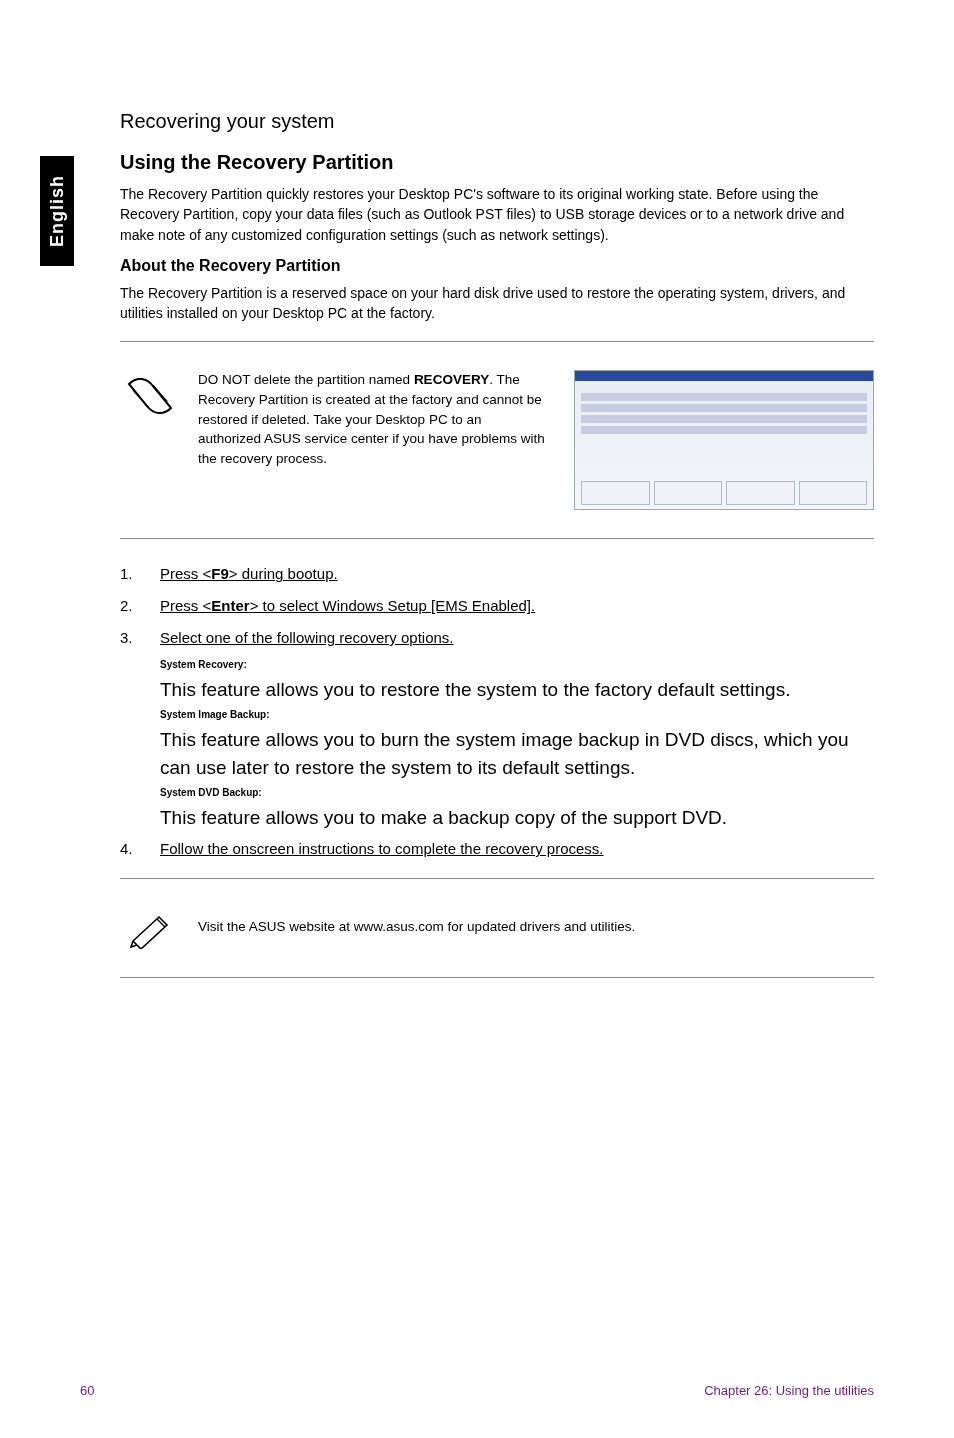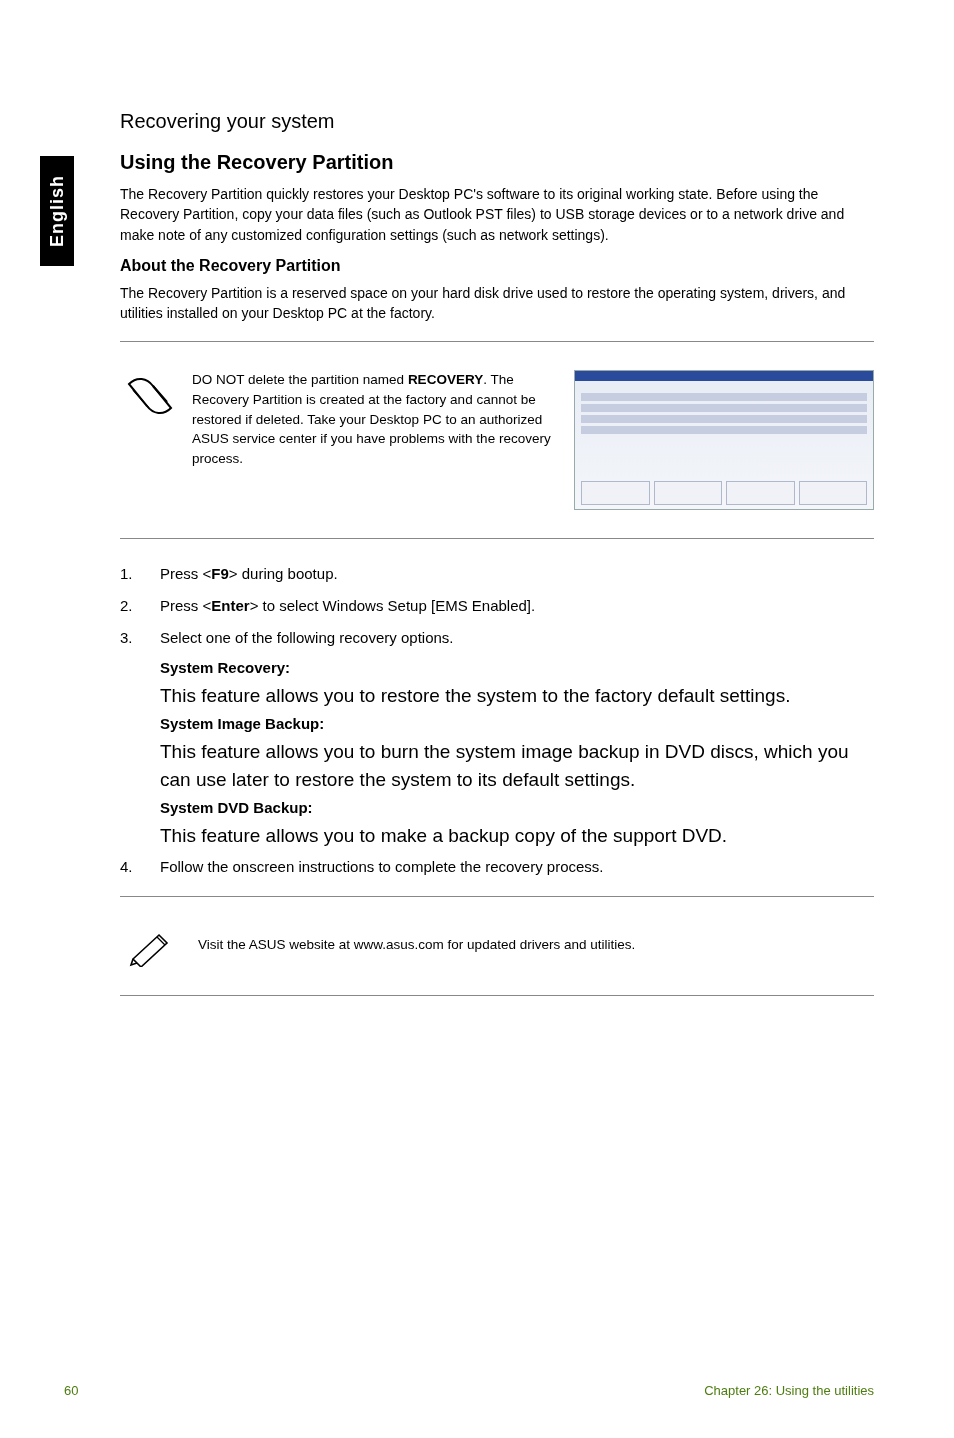"DO NOT delete the partition" .note-box { gap: 12px -> 18px }
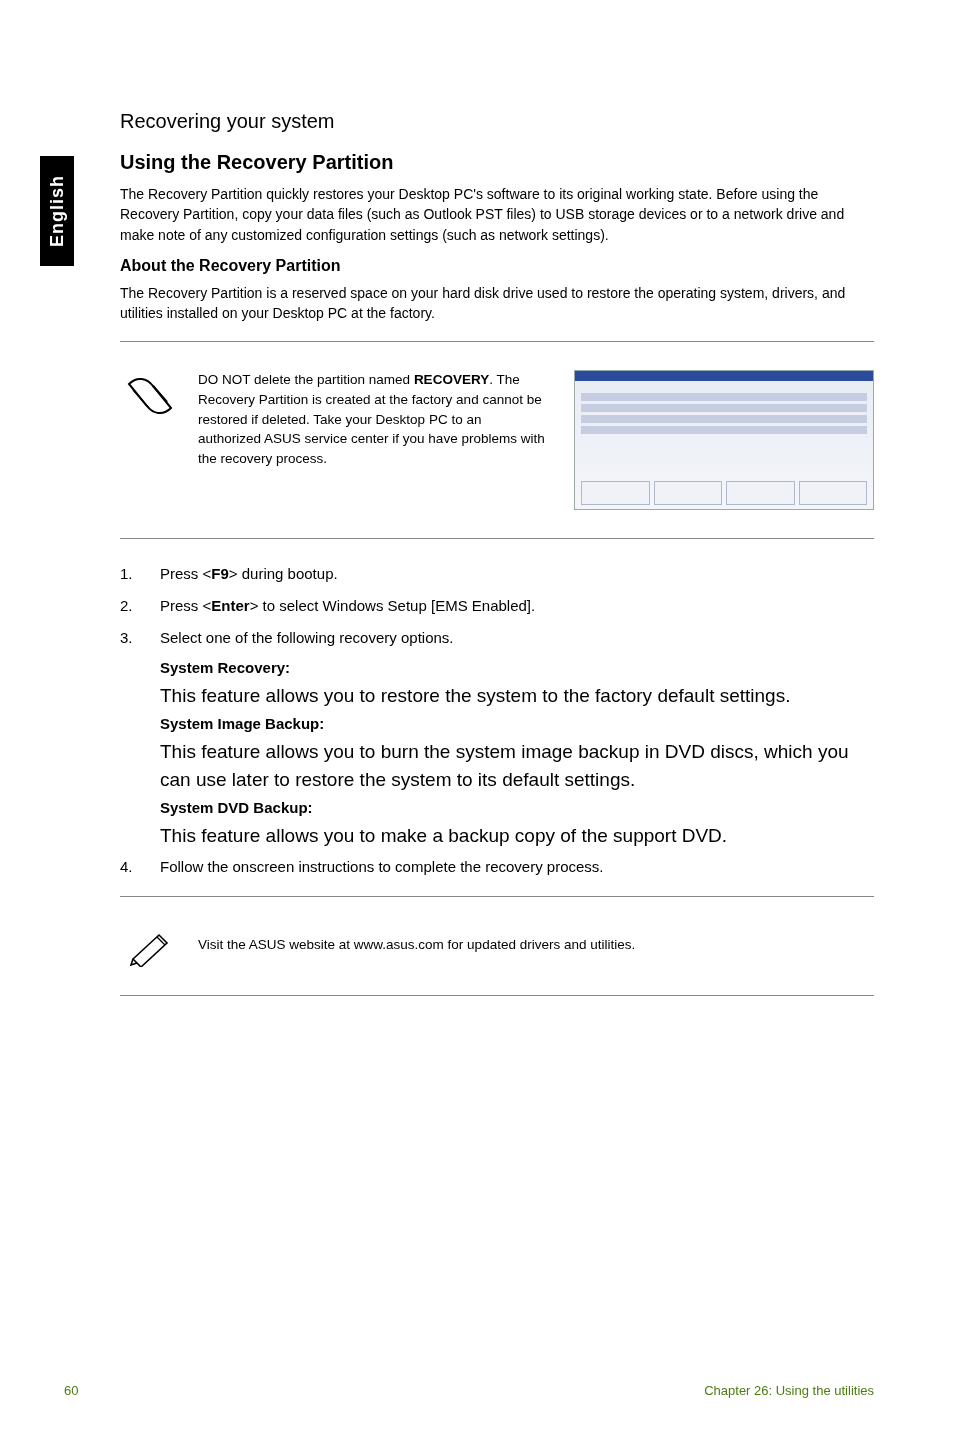"Press <F9> during bootup." .step .body { text-decoration: none -> underline }
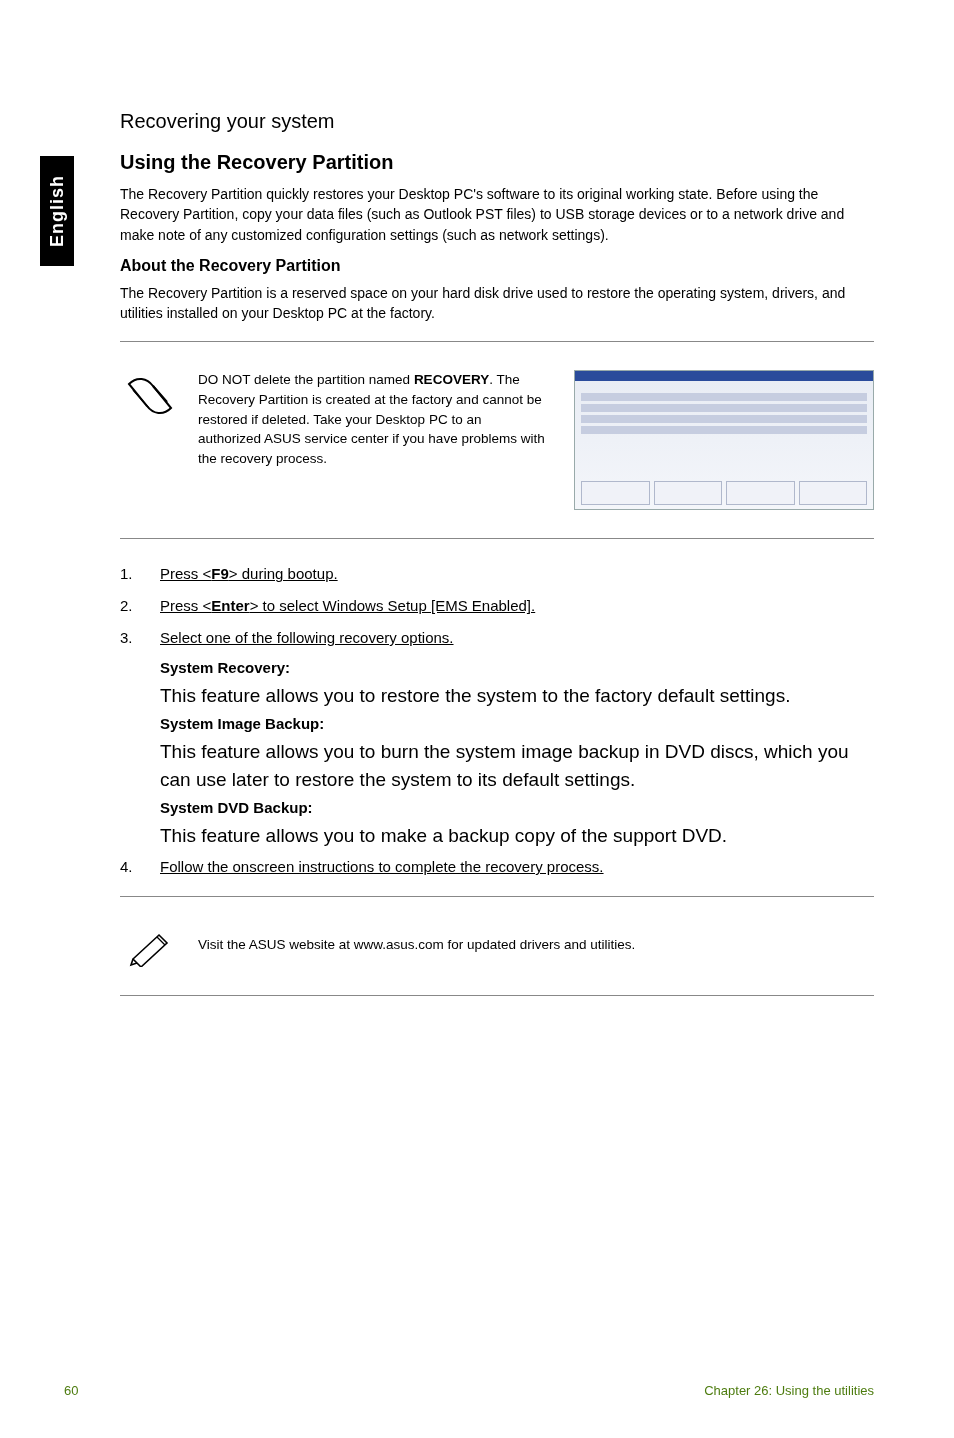"System Recovery:" .opt-head { font-size: 15px -> 10px }
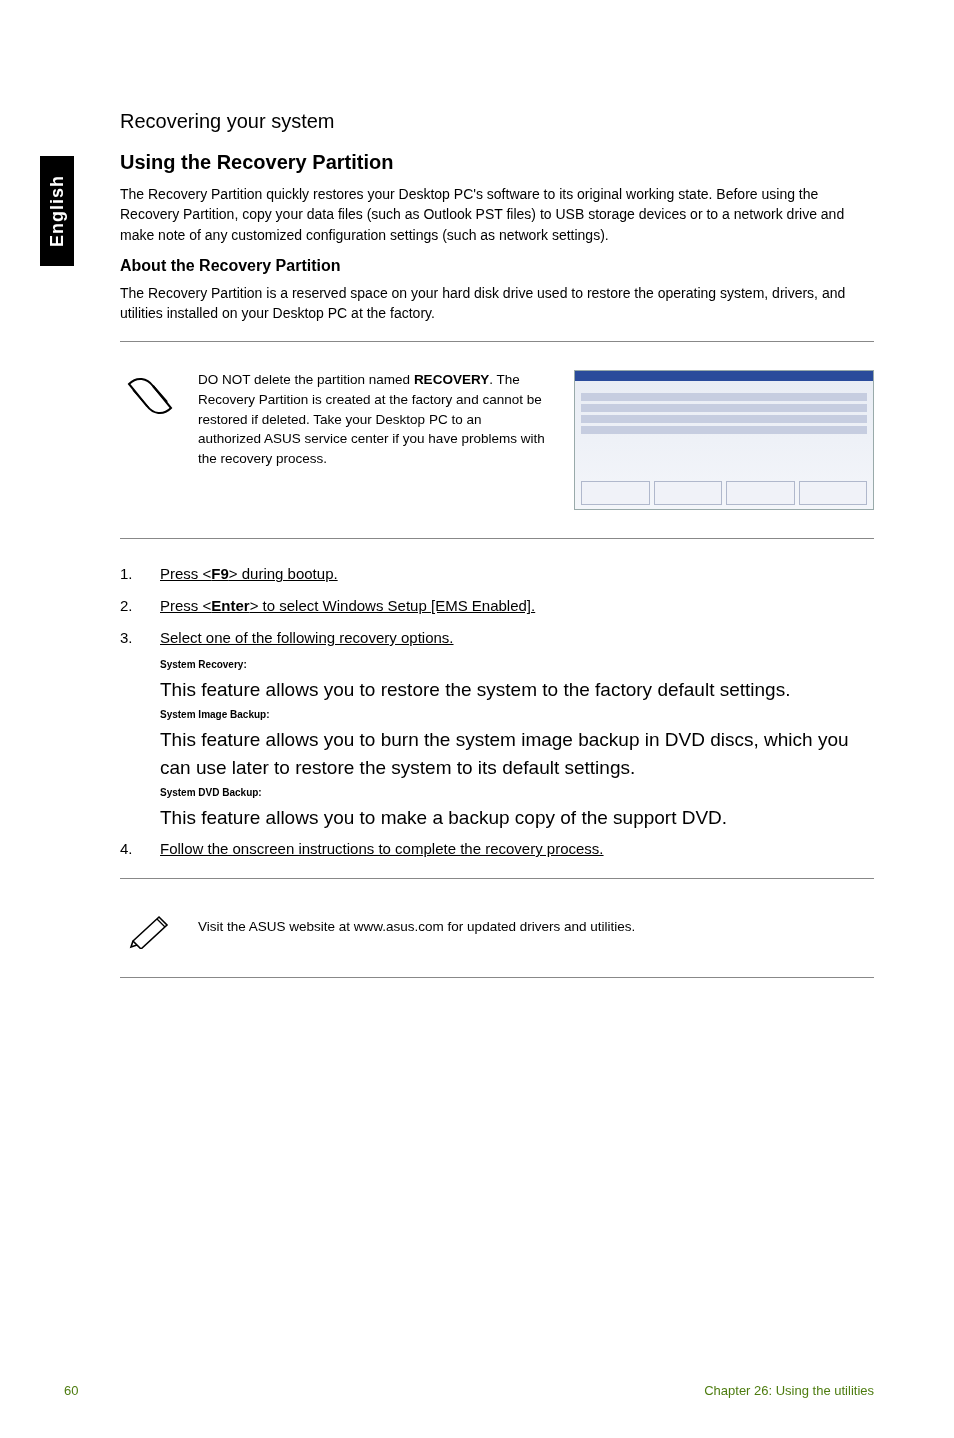"60" .footer { color: #4d7c0f -> #701a75; left: 64px -> 80px }
